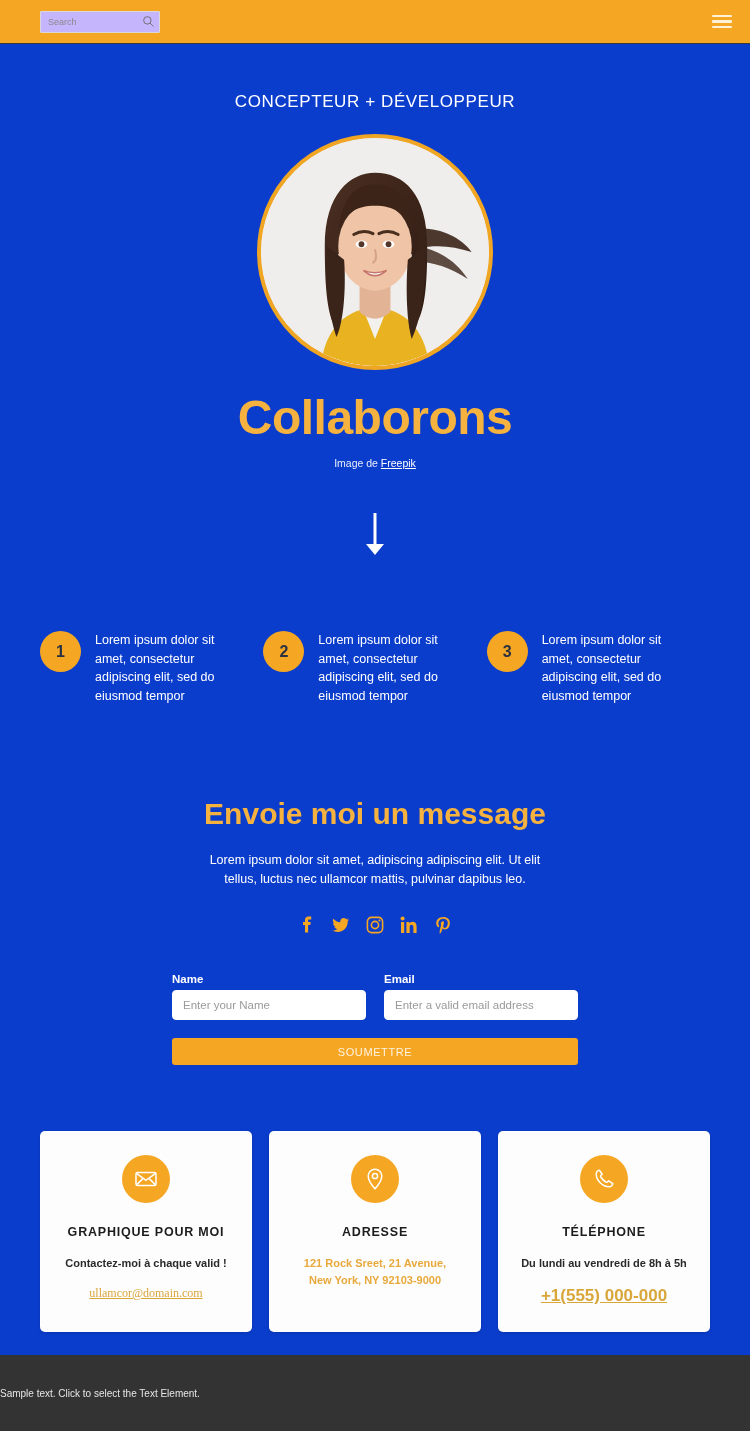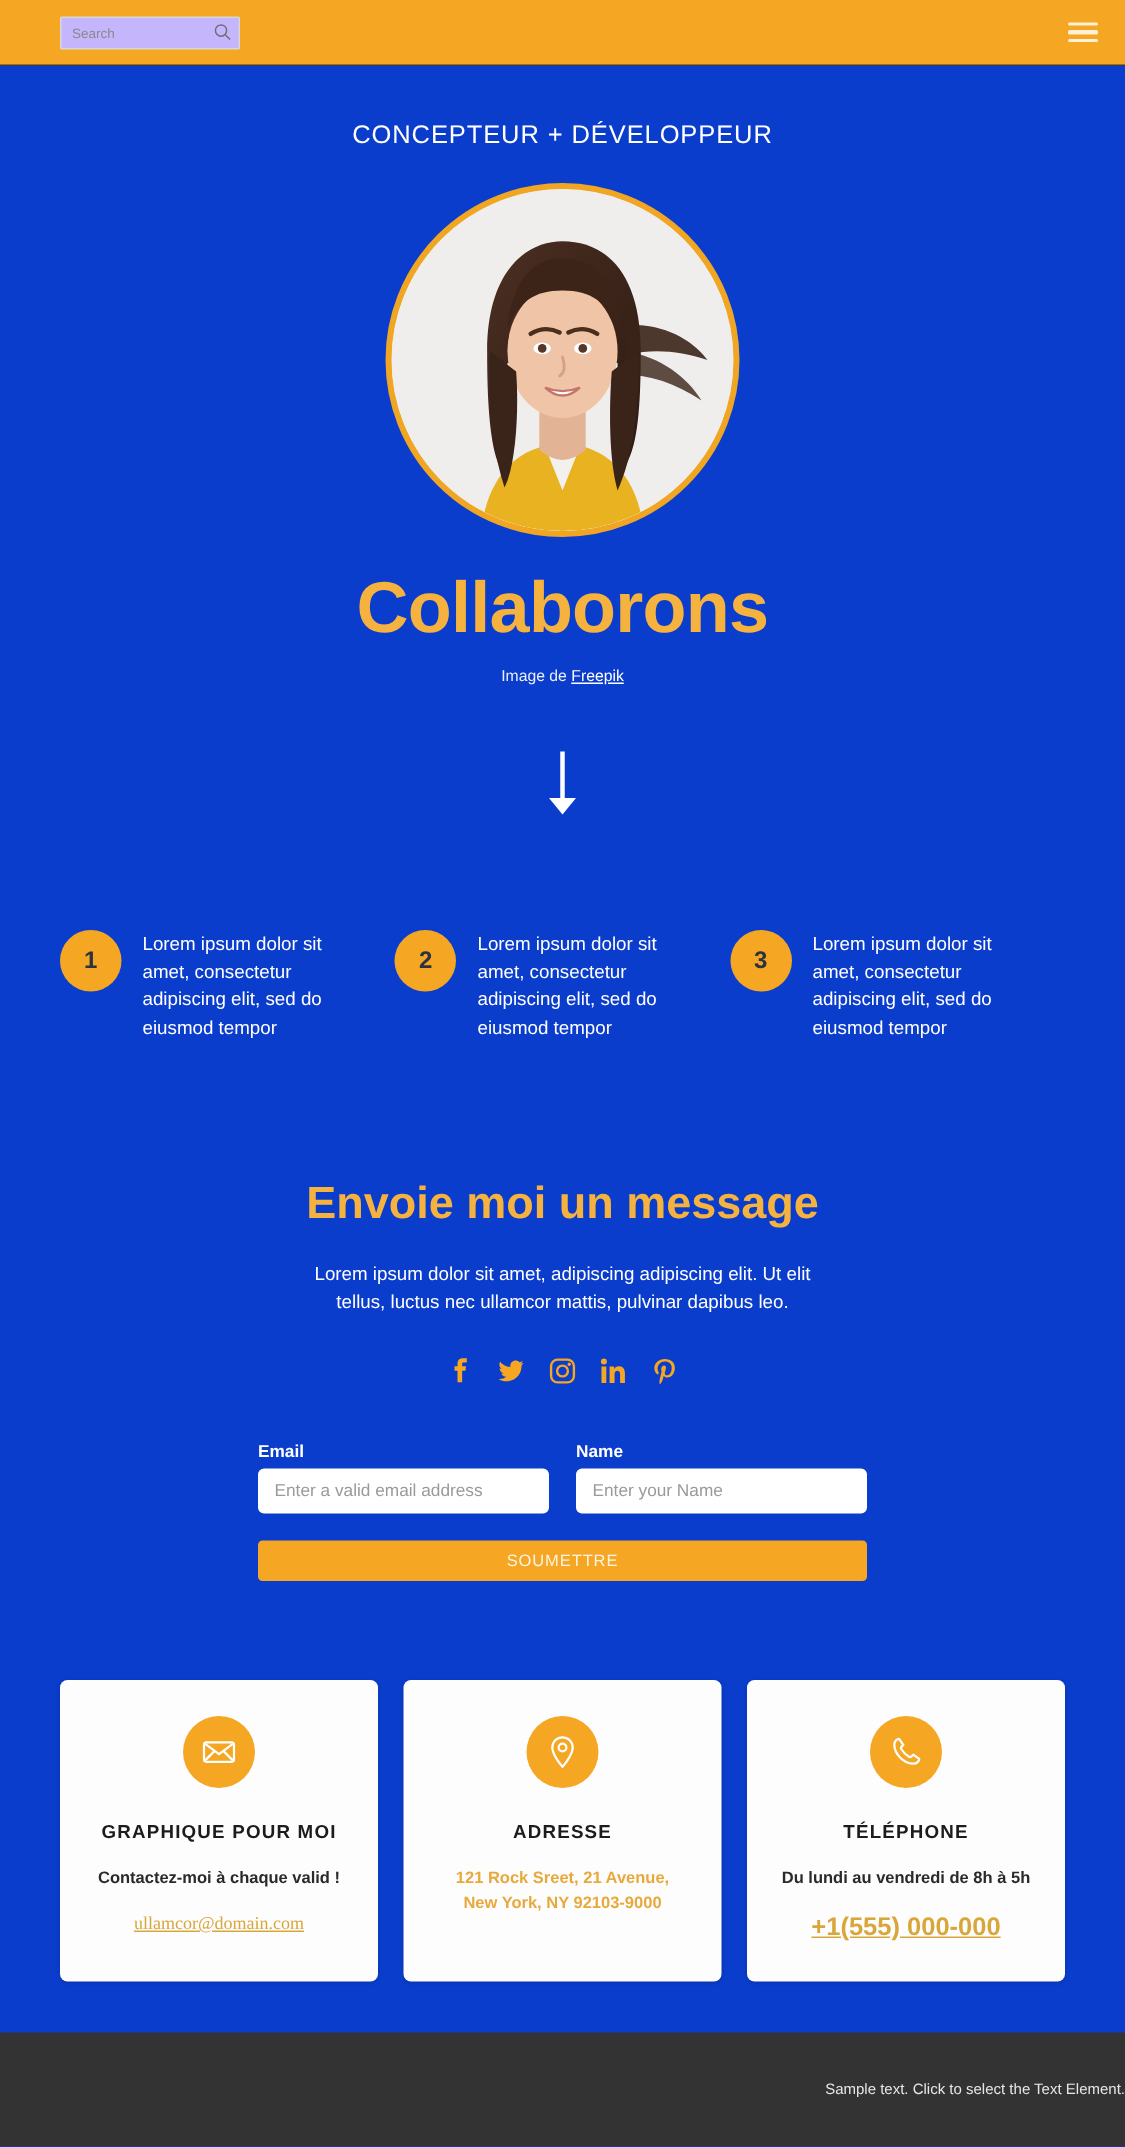"CONCEPTEUR + DÉVELOPPEUR" .hero { padding-top: 36px -> 48px }
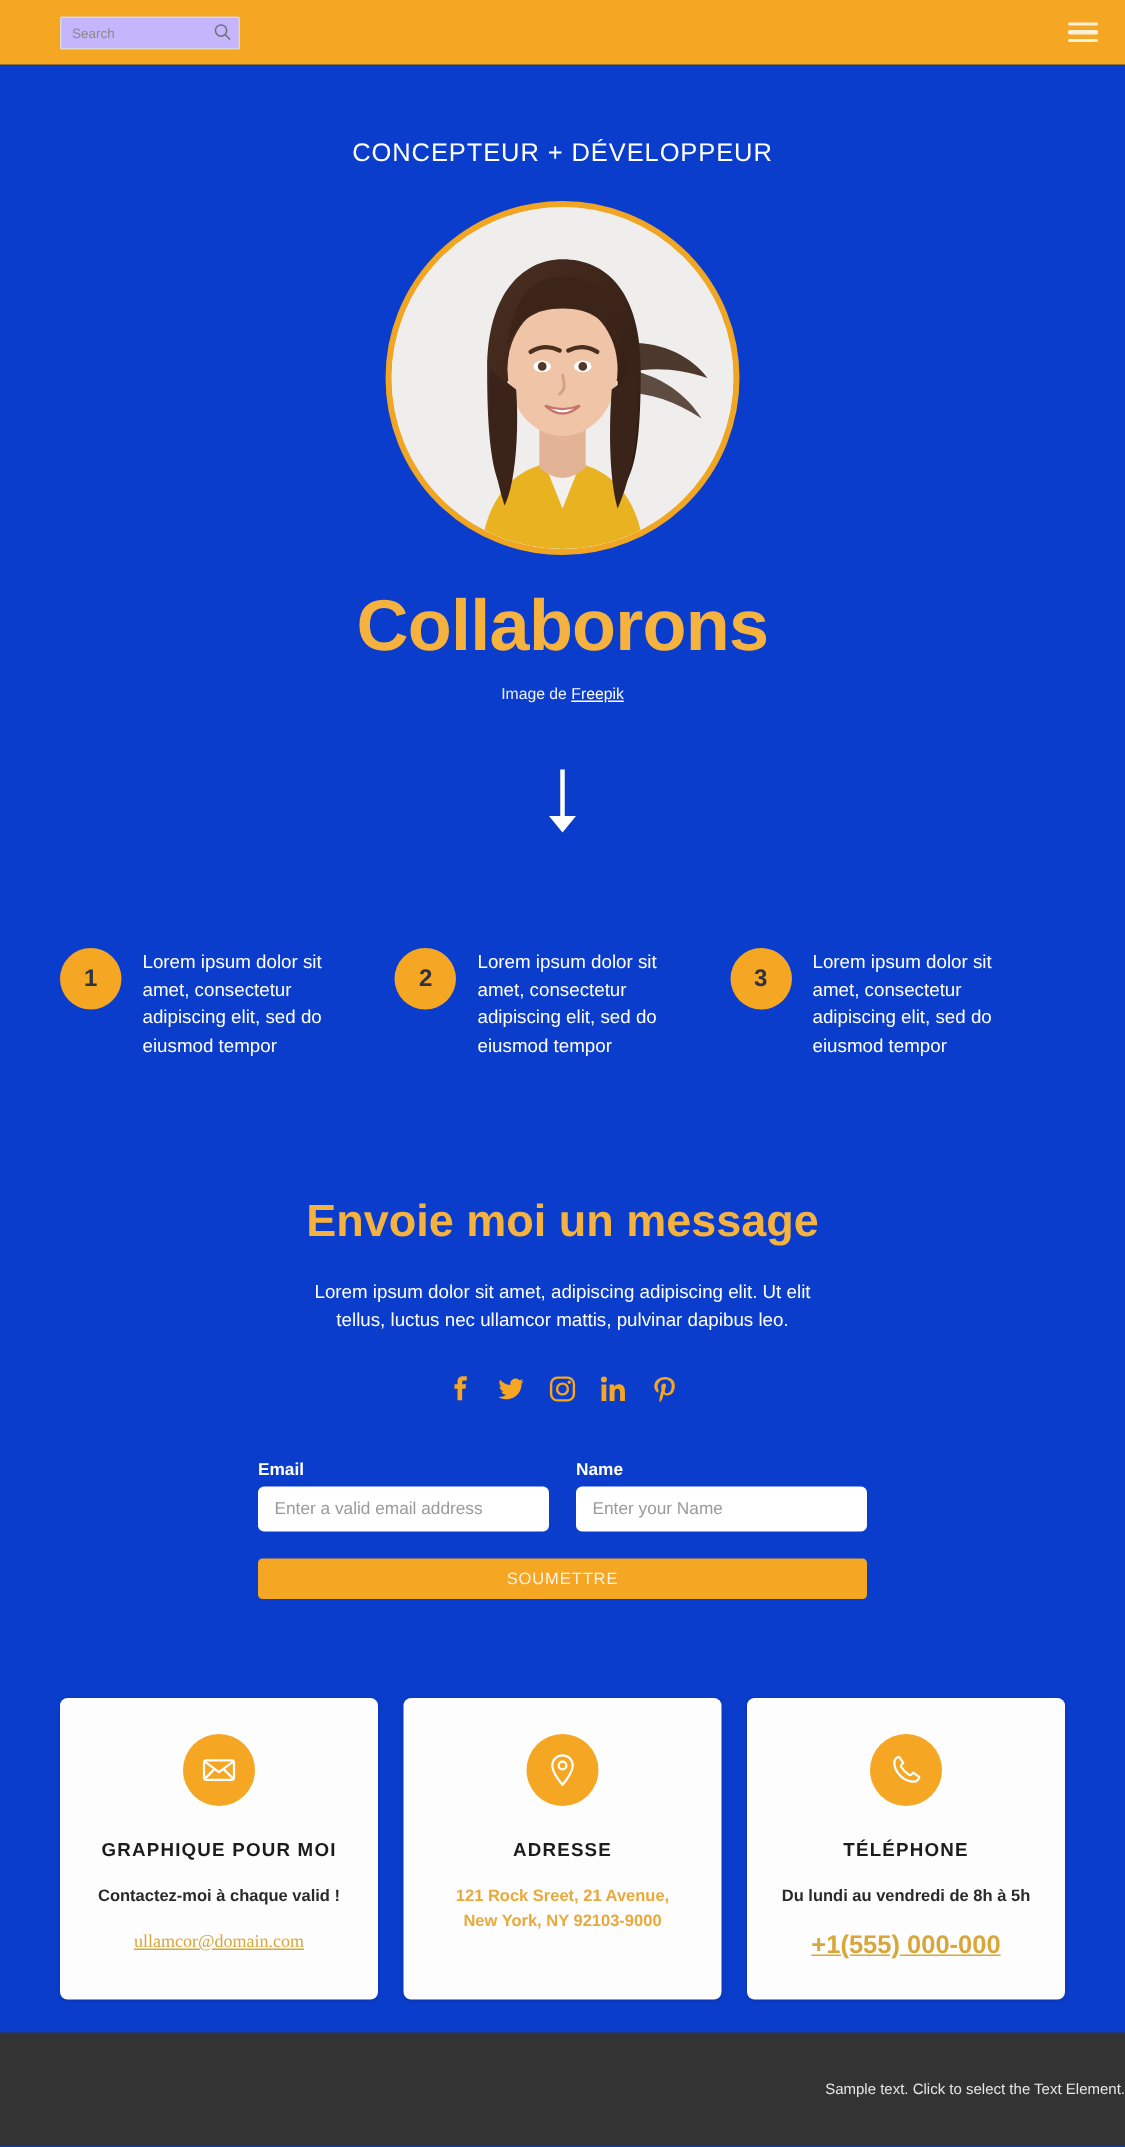"Email" div.field { order: before "Name" -> after "Name" }
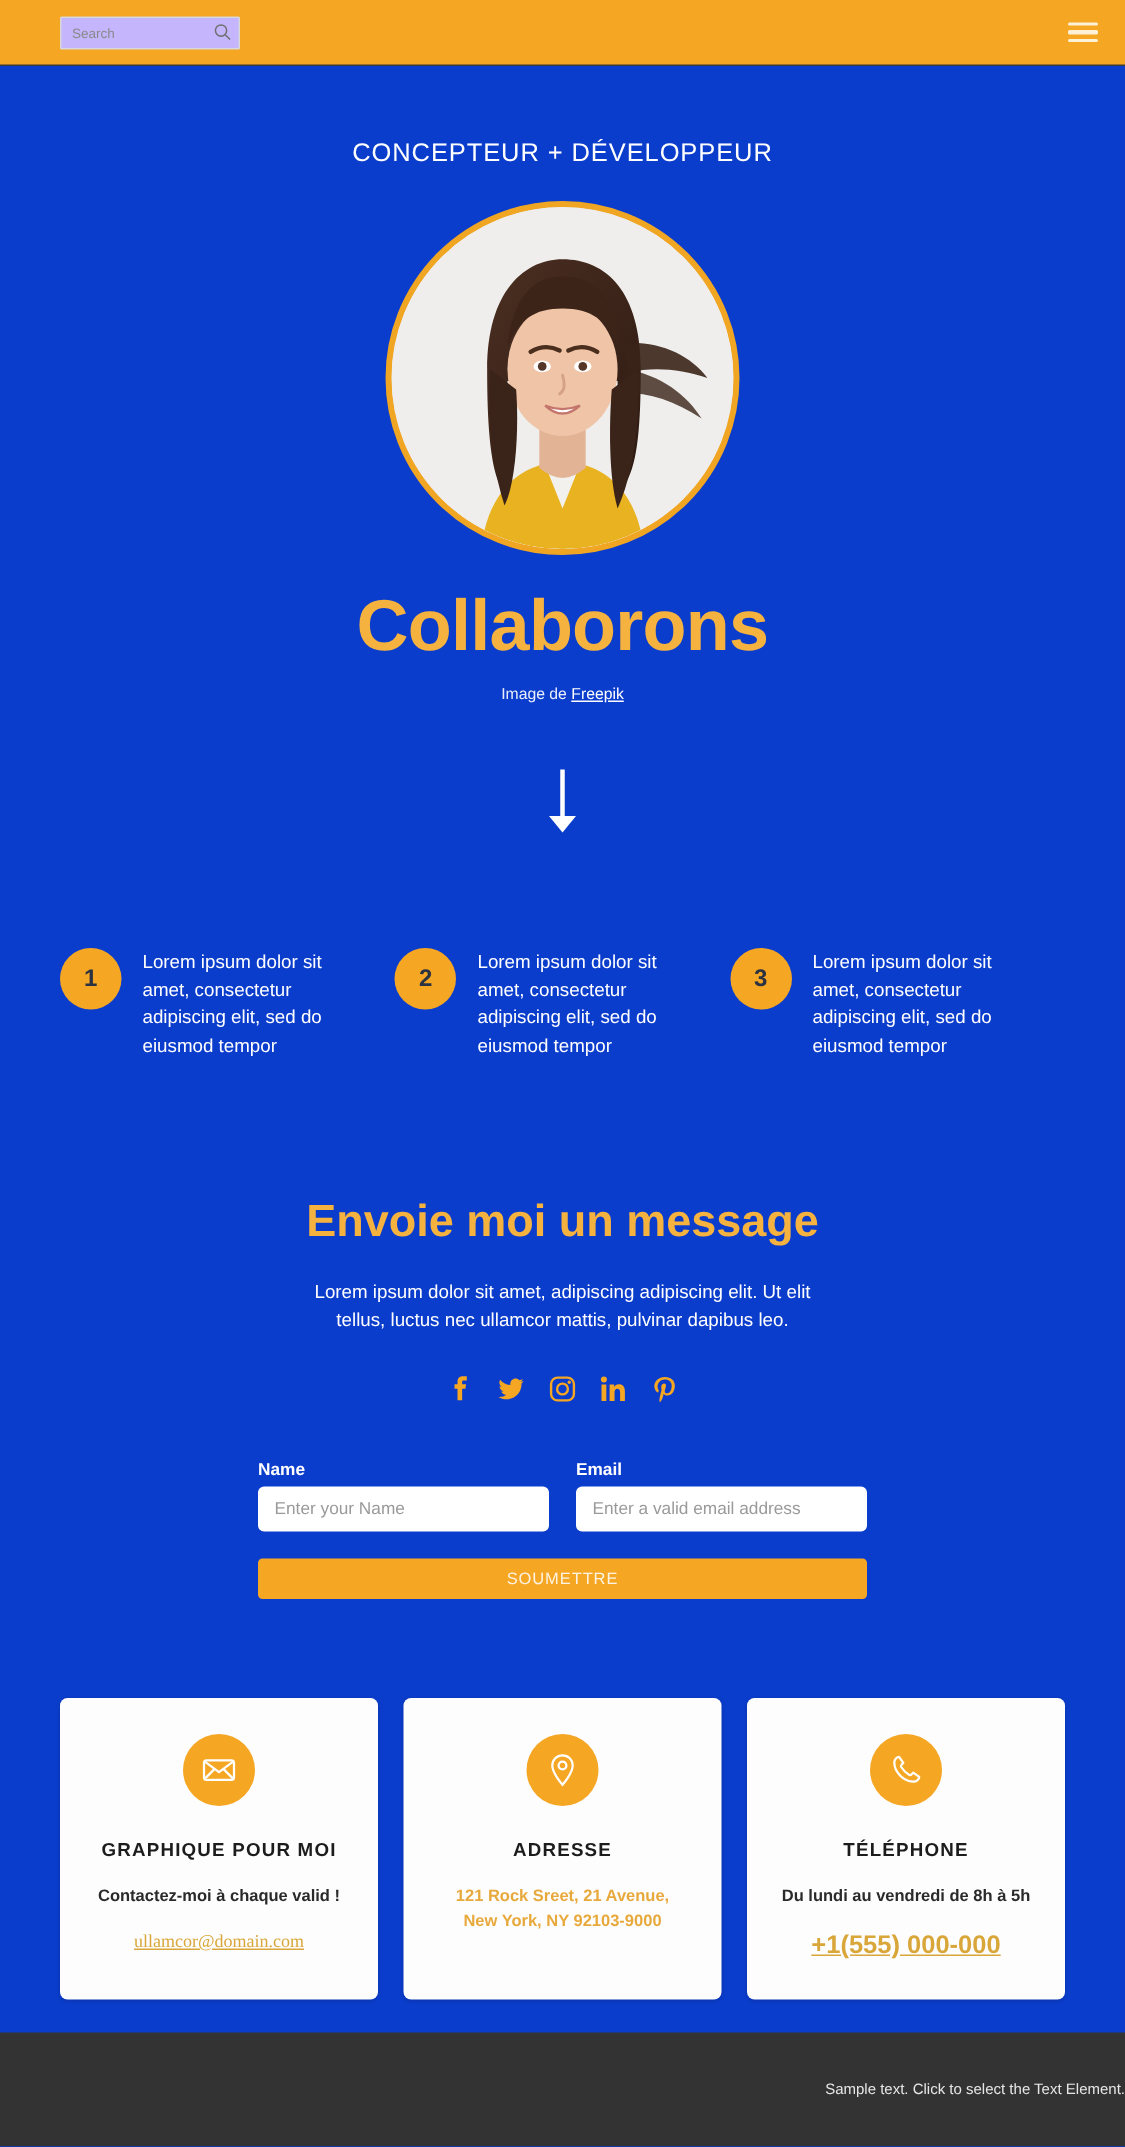"Sample text. Click to select" .footer { justify-content: flex-end -> flex-start }
